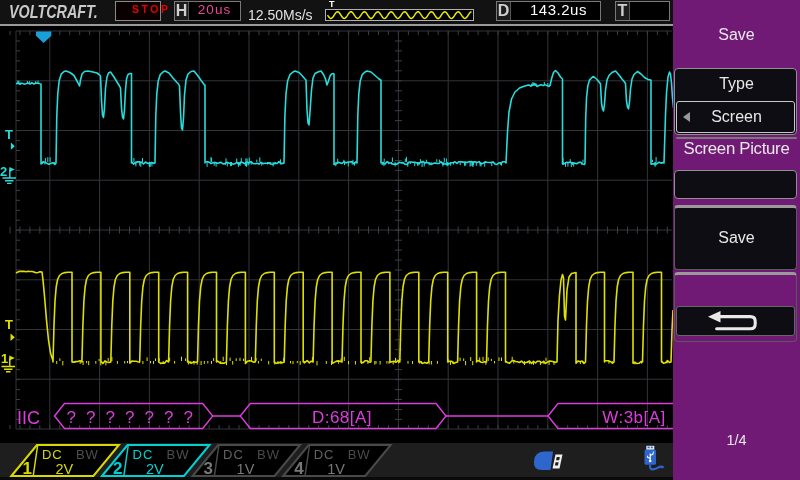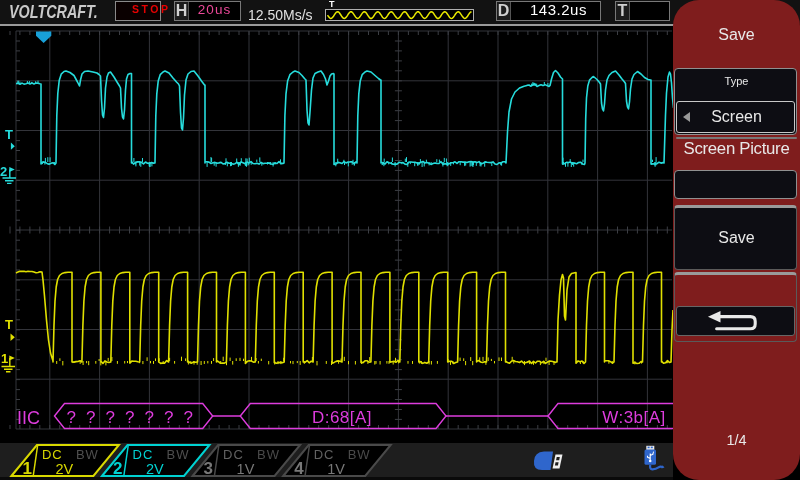"Save" #menu { background: #7f1d1d -> #701a75; border-radius: 26px -> none }
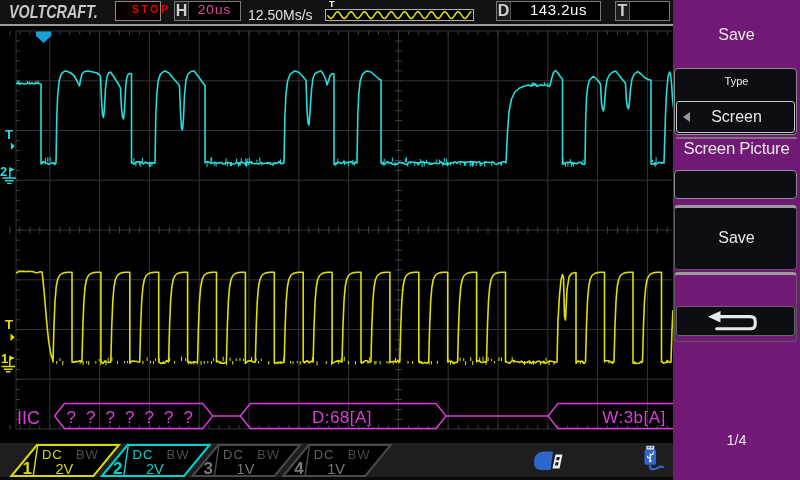"Type" div.mtxt { font-size: 11px -> 16px }
